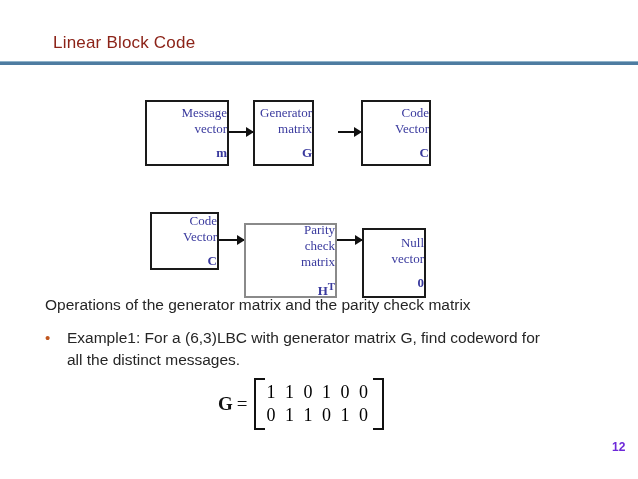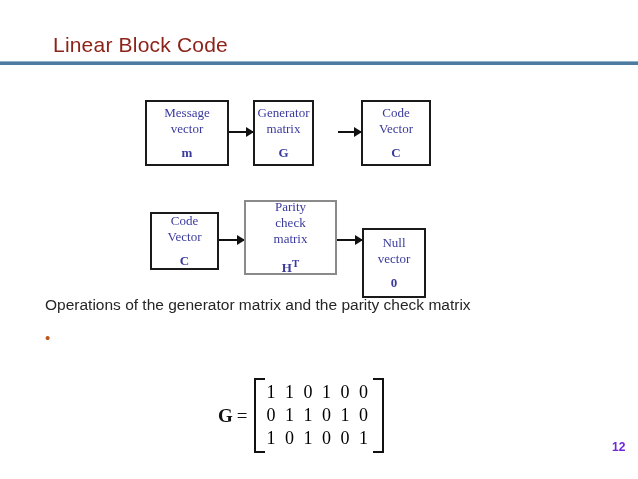"Linear Block Code" #slide-title { font-size: 21px -> 17px }
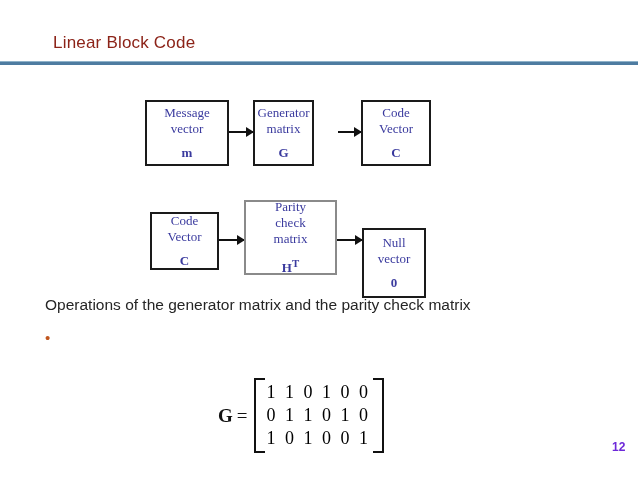"Message" .flow-box { align-items: center -> flex-end }
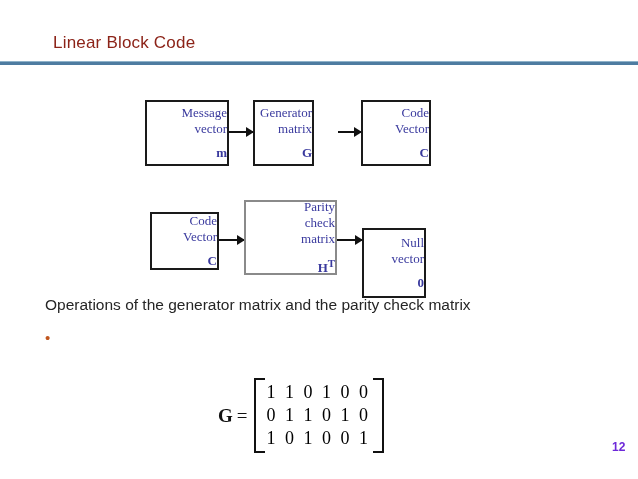"Parity" .flow-box.soft-border { margin-top: none -> 23px }
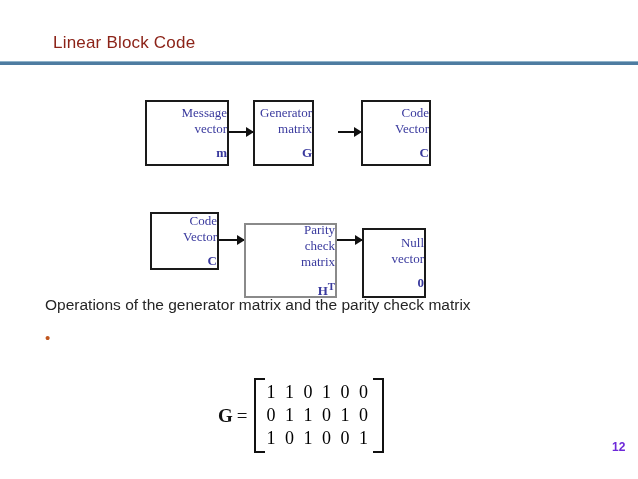"Example1: For a (6,3)LBC with" span { html: none -> <span>Example1: For a (6,3)LBC with generator matrix G, find codeword for all the distinct messages.</span> }
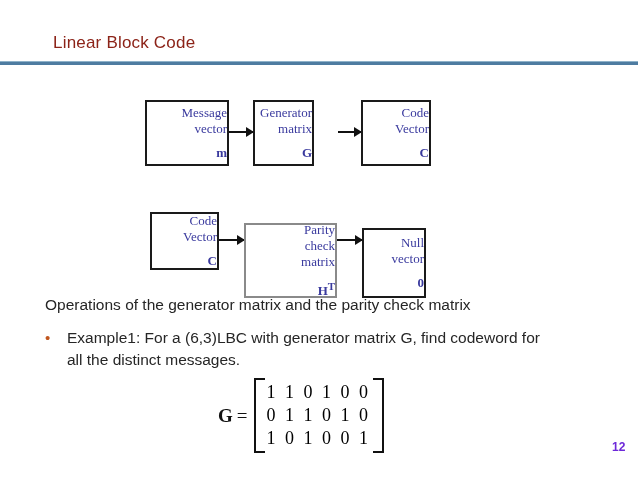"1 0 1 0 0" div.matrix-row { html: <div>1 0 1 0 0 1</div> -> none }
